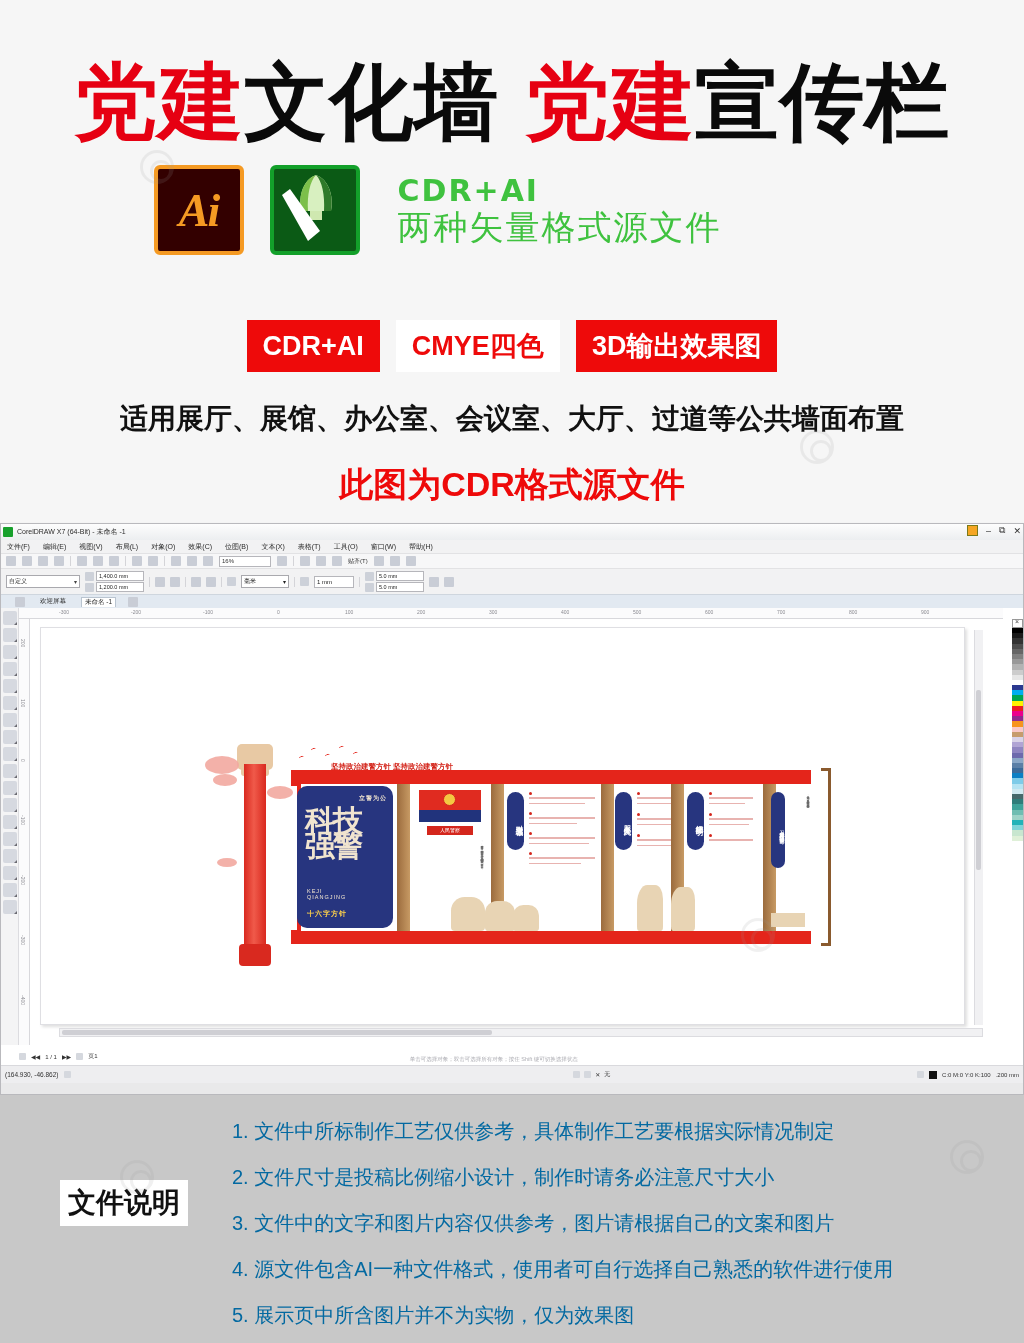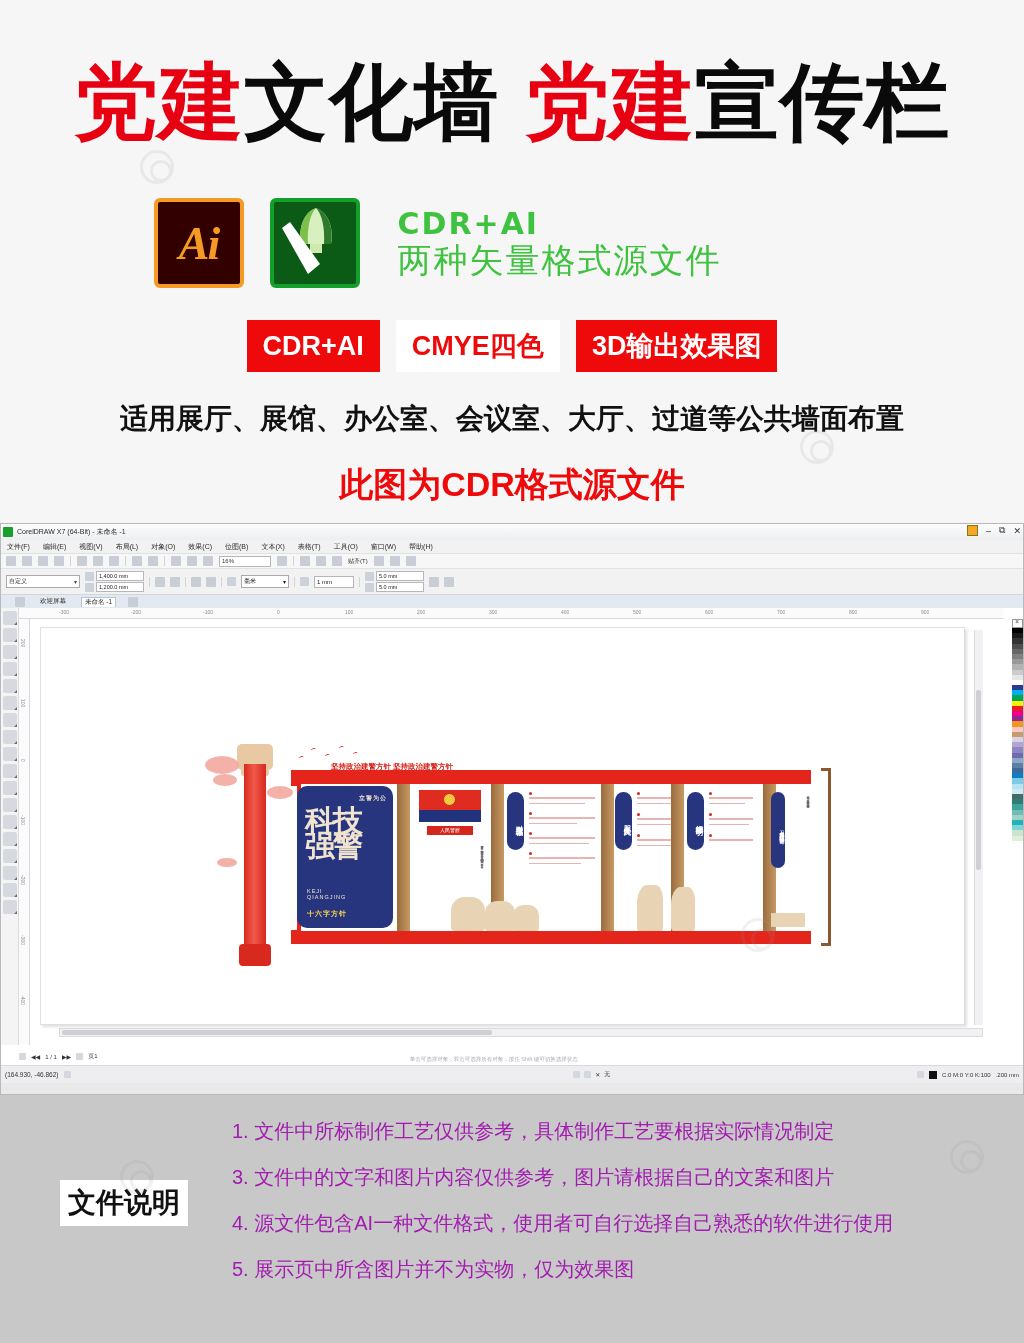"Ai" #logo-row { top: 193px -> 160px }
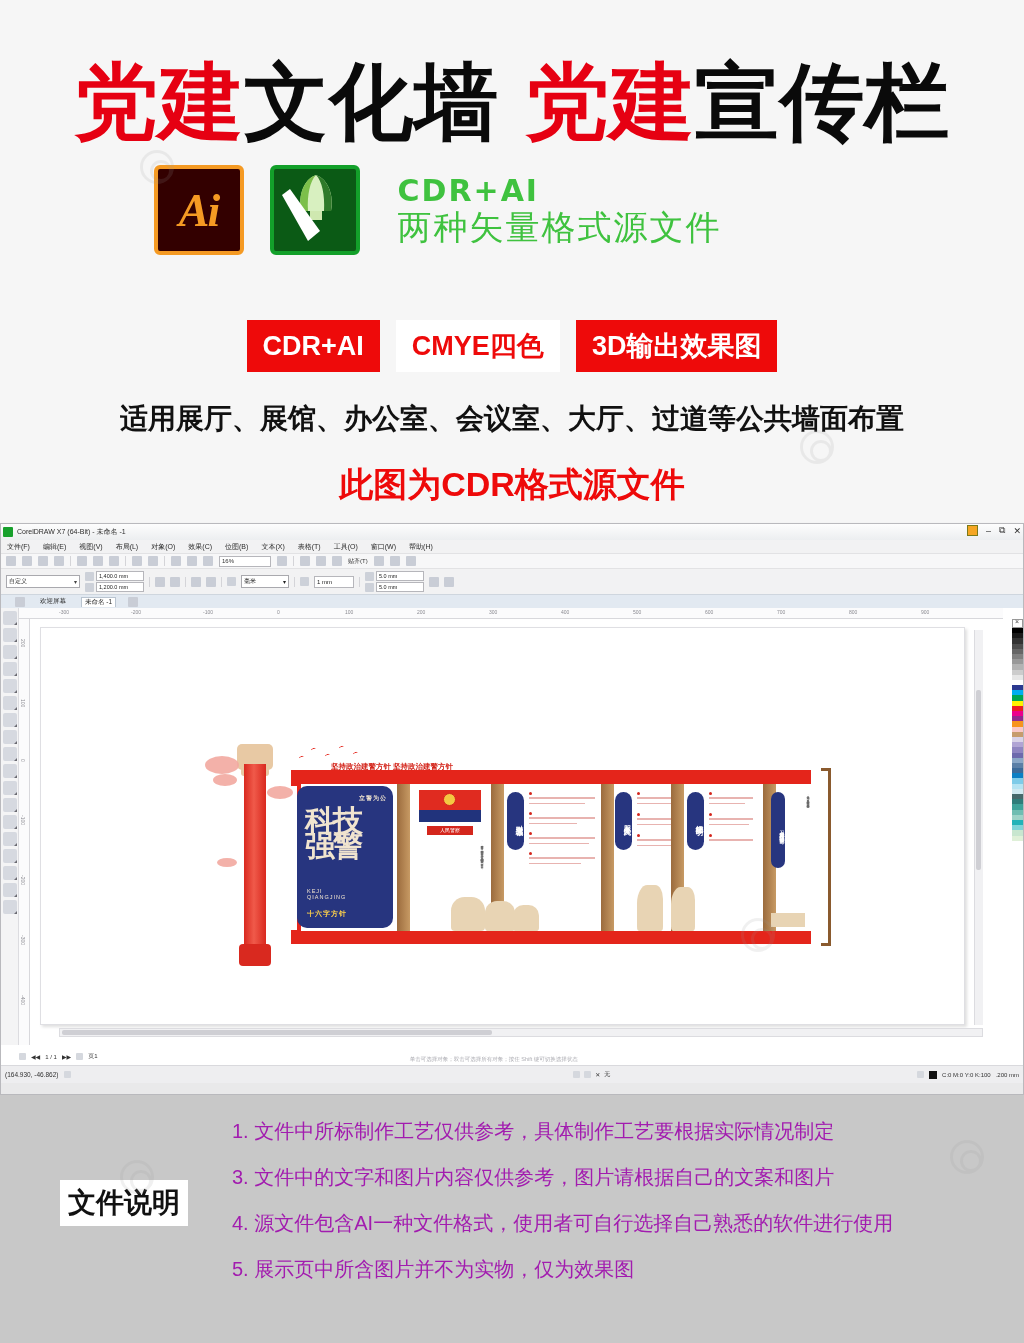"1. 文件中所标制作工艺仅供参考，具体制作工艺要根据实际情况制定" .note { color: #a21caf -> #0369a1 }
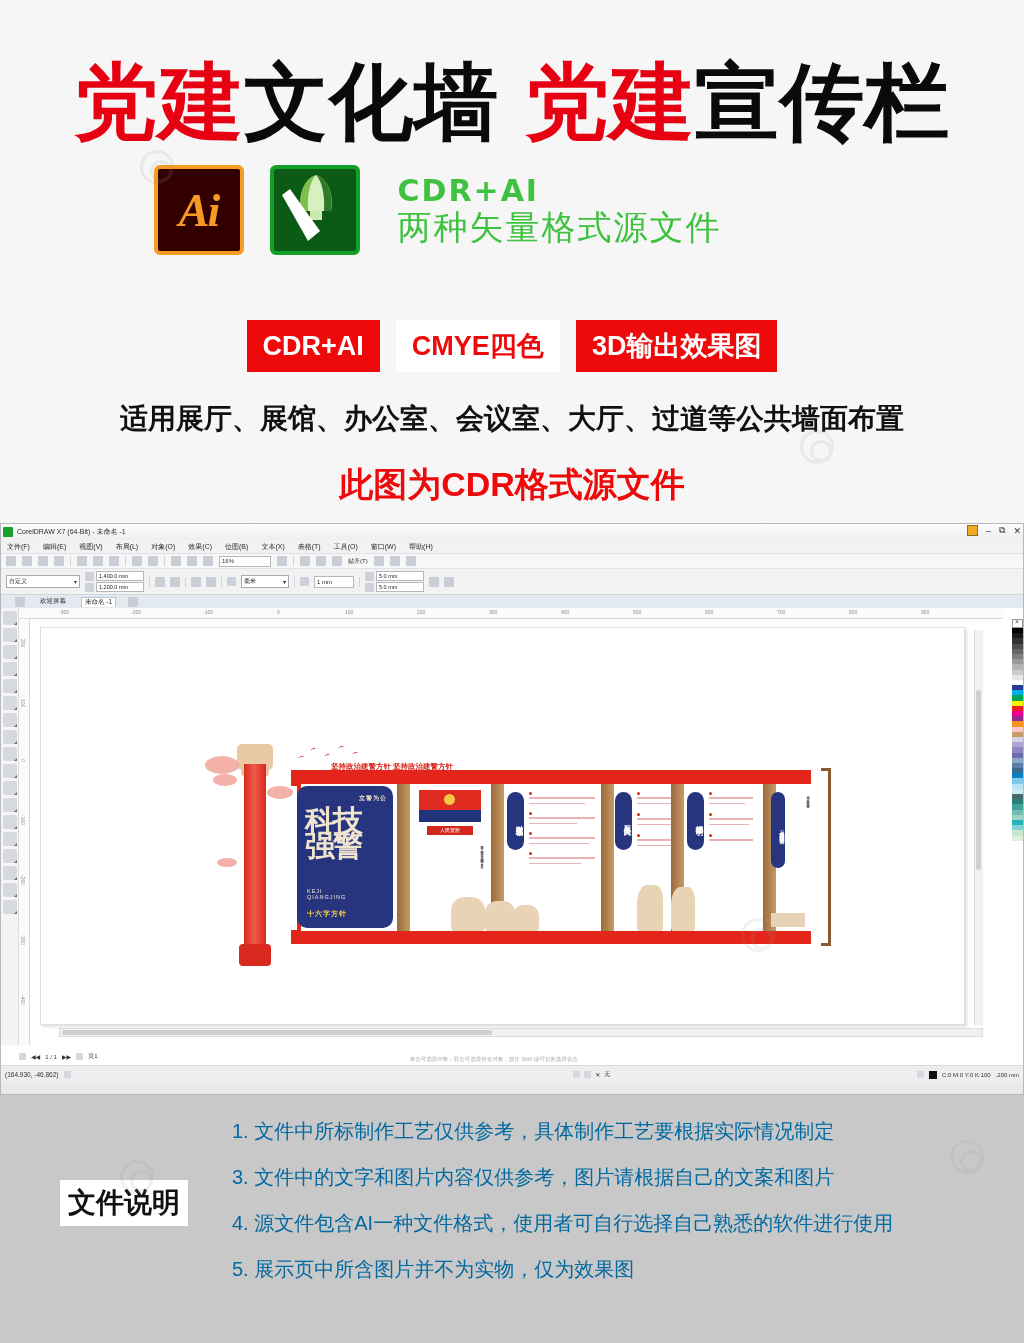"2. 文件尺寸是投稿比例缩小设计，制作时请务必注意尺寸大小" div.note { html: none -> <div>2. 文件尺寸是投稿比例缩小设计，制作时请务必注意尺寸大小</div> }
